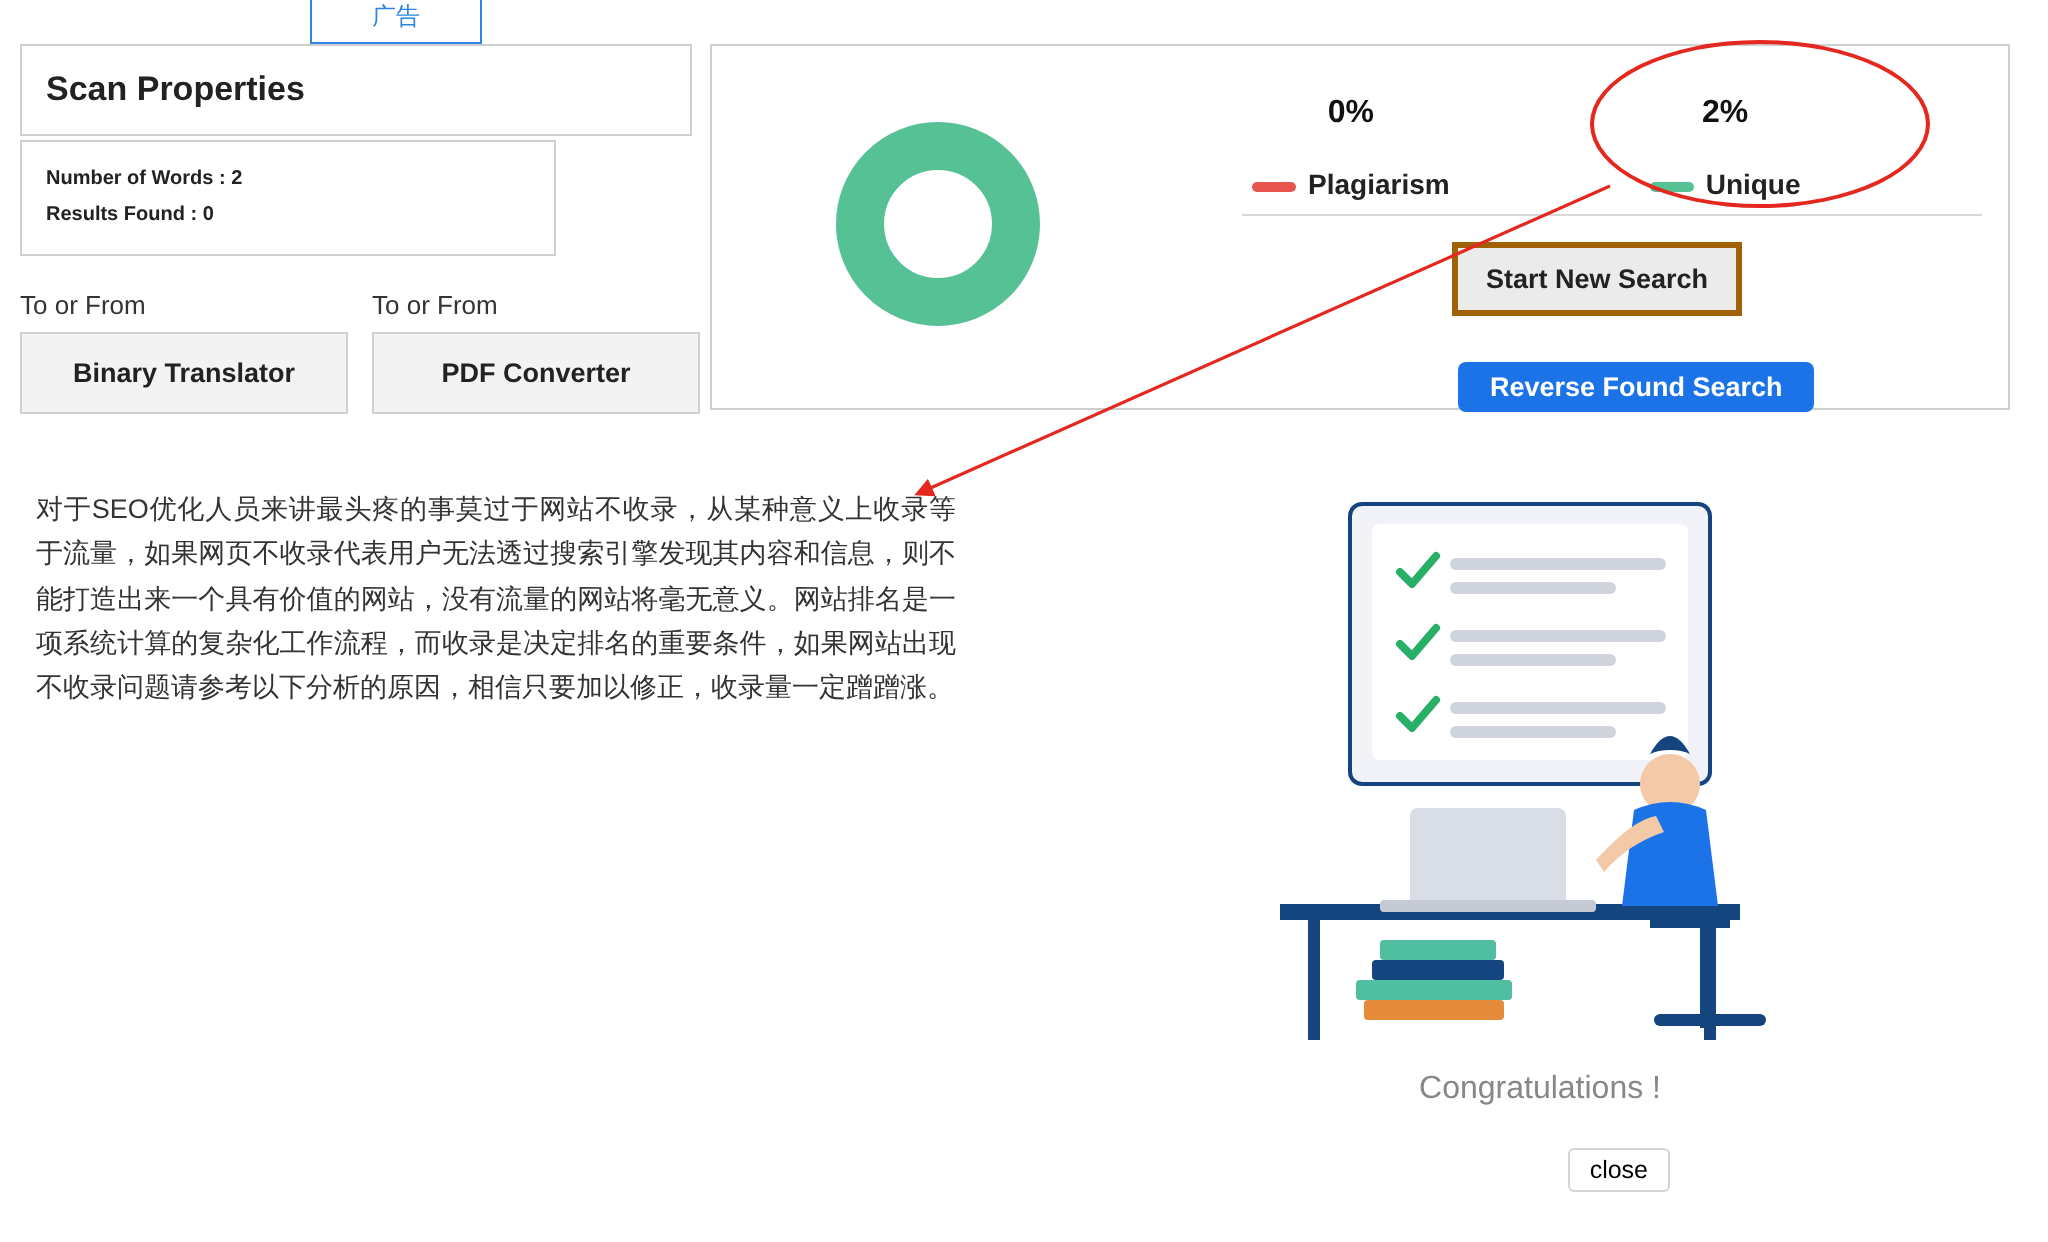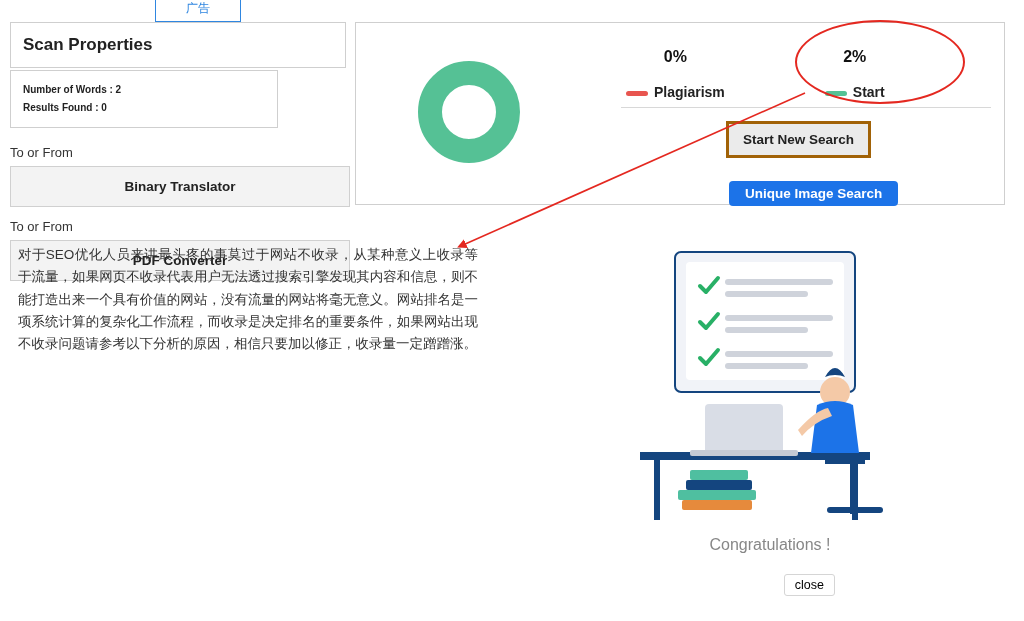"Start" span { text: Start -> Unique }
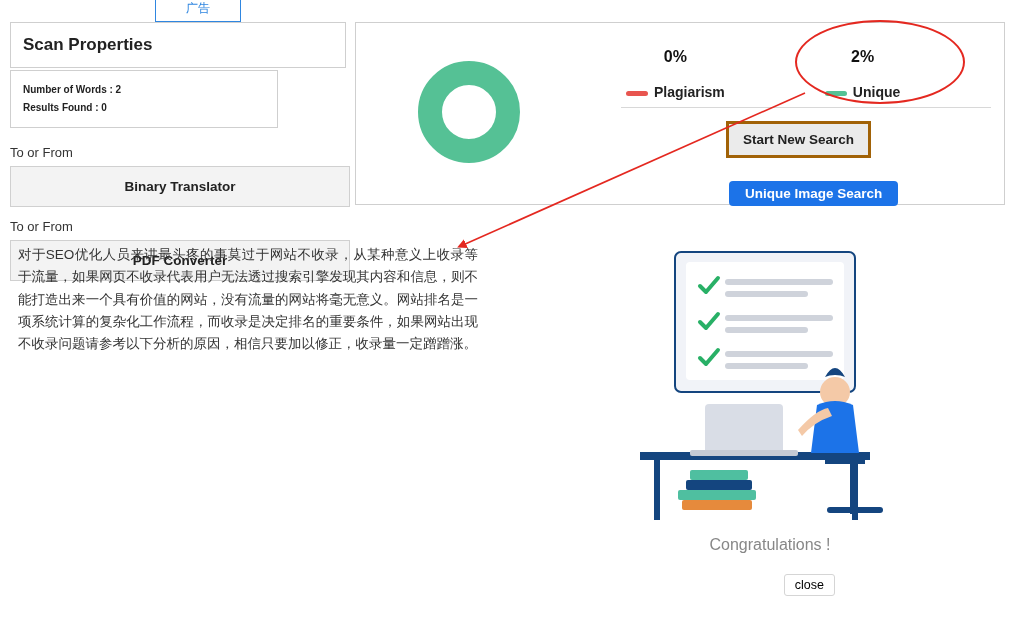"To or From" .to-from-row { flex-direction: column -> none }
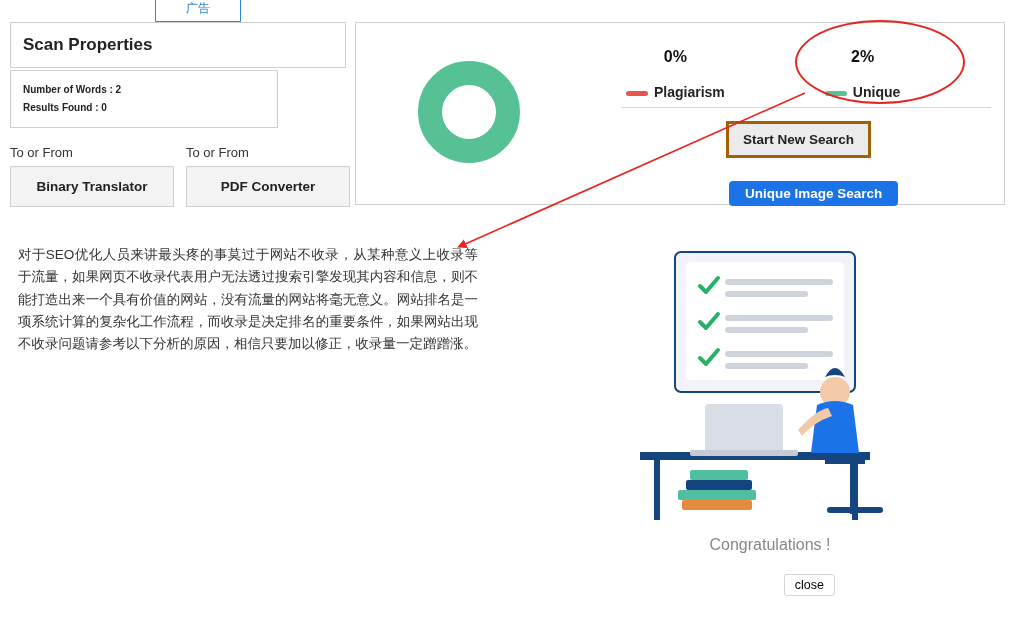"Unique Image Search" button.reverse-btn { text: Unique Image -> Reverse Found }
